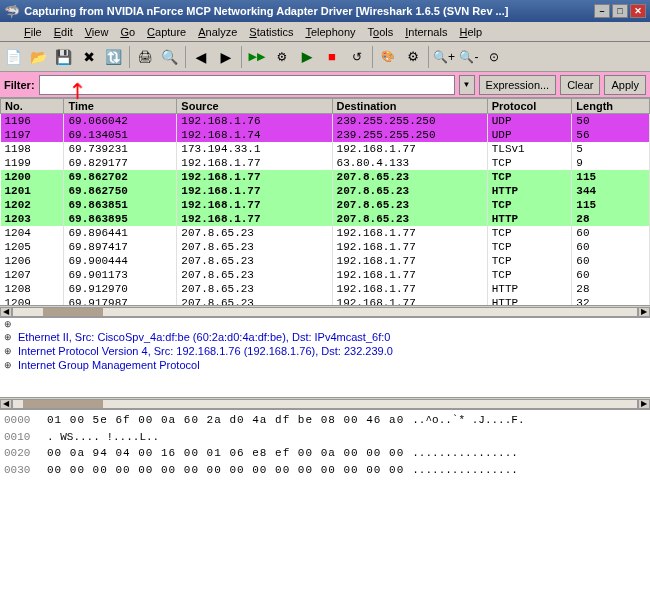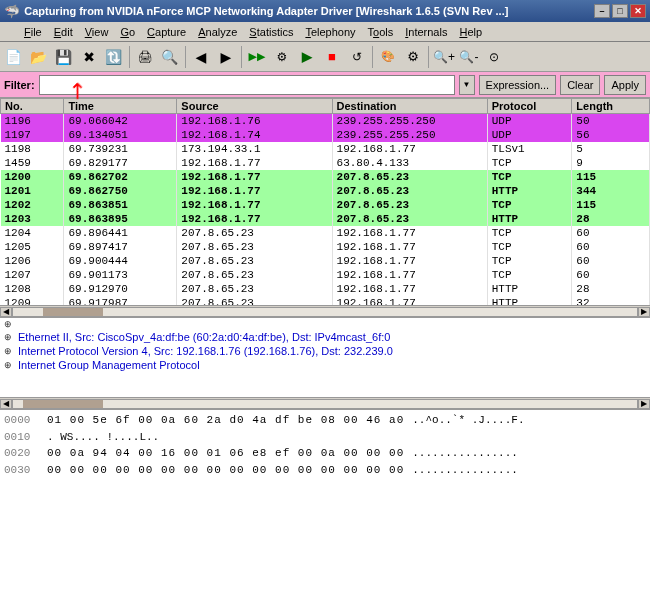"1459" td { text: 1459 -> 1199 }
